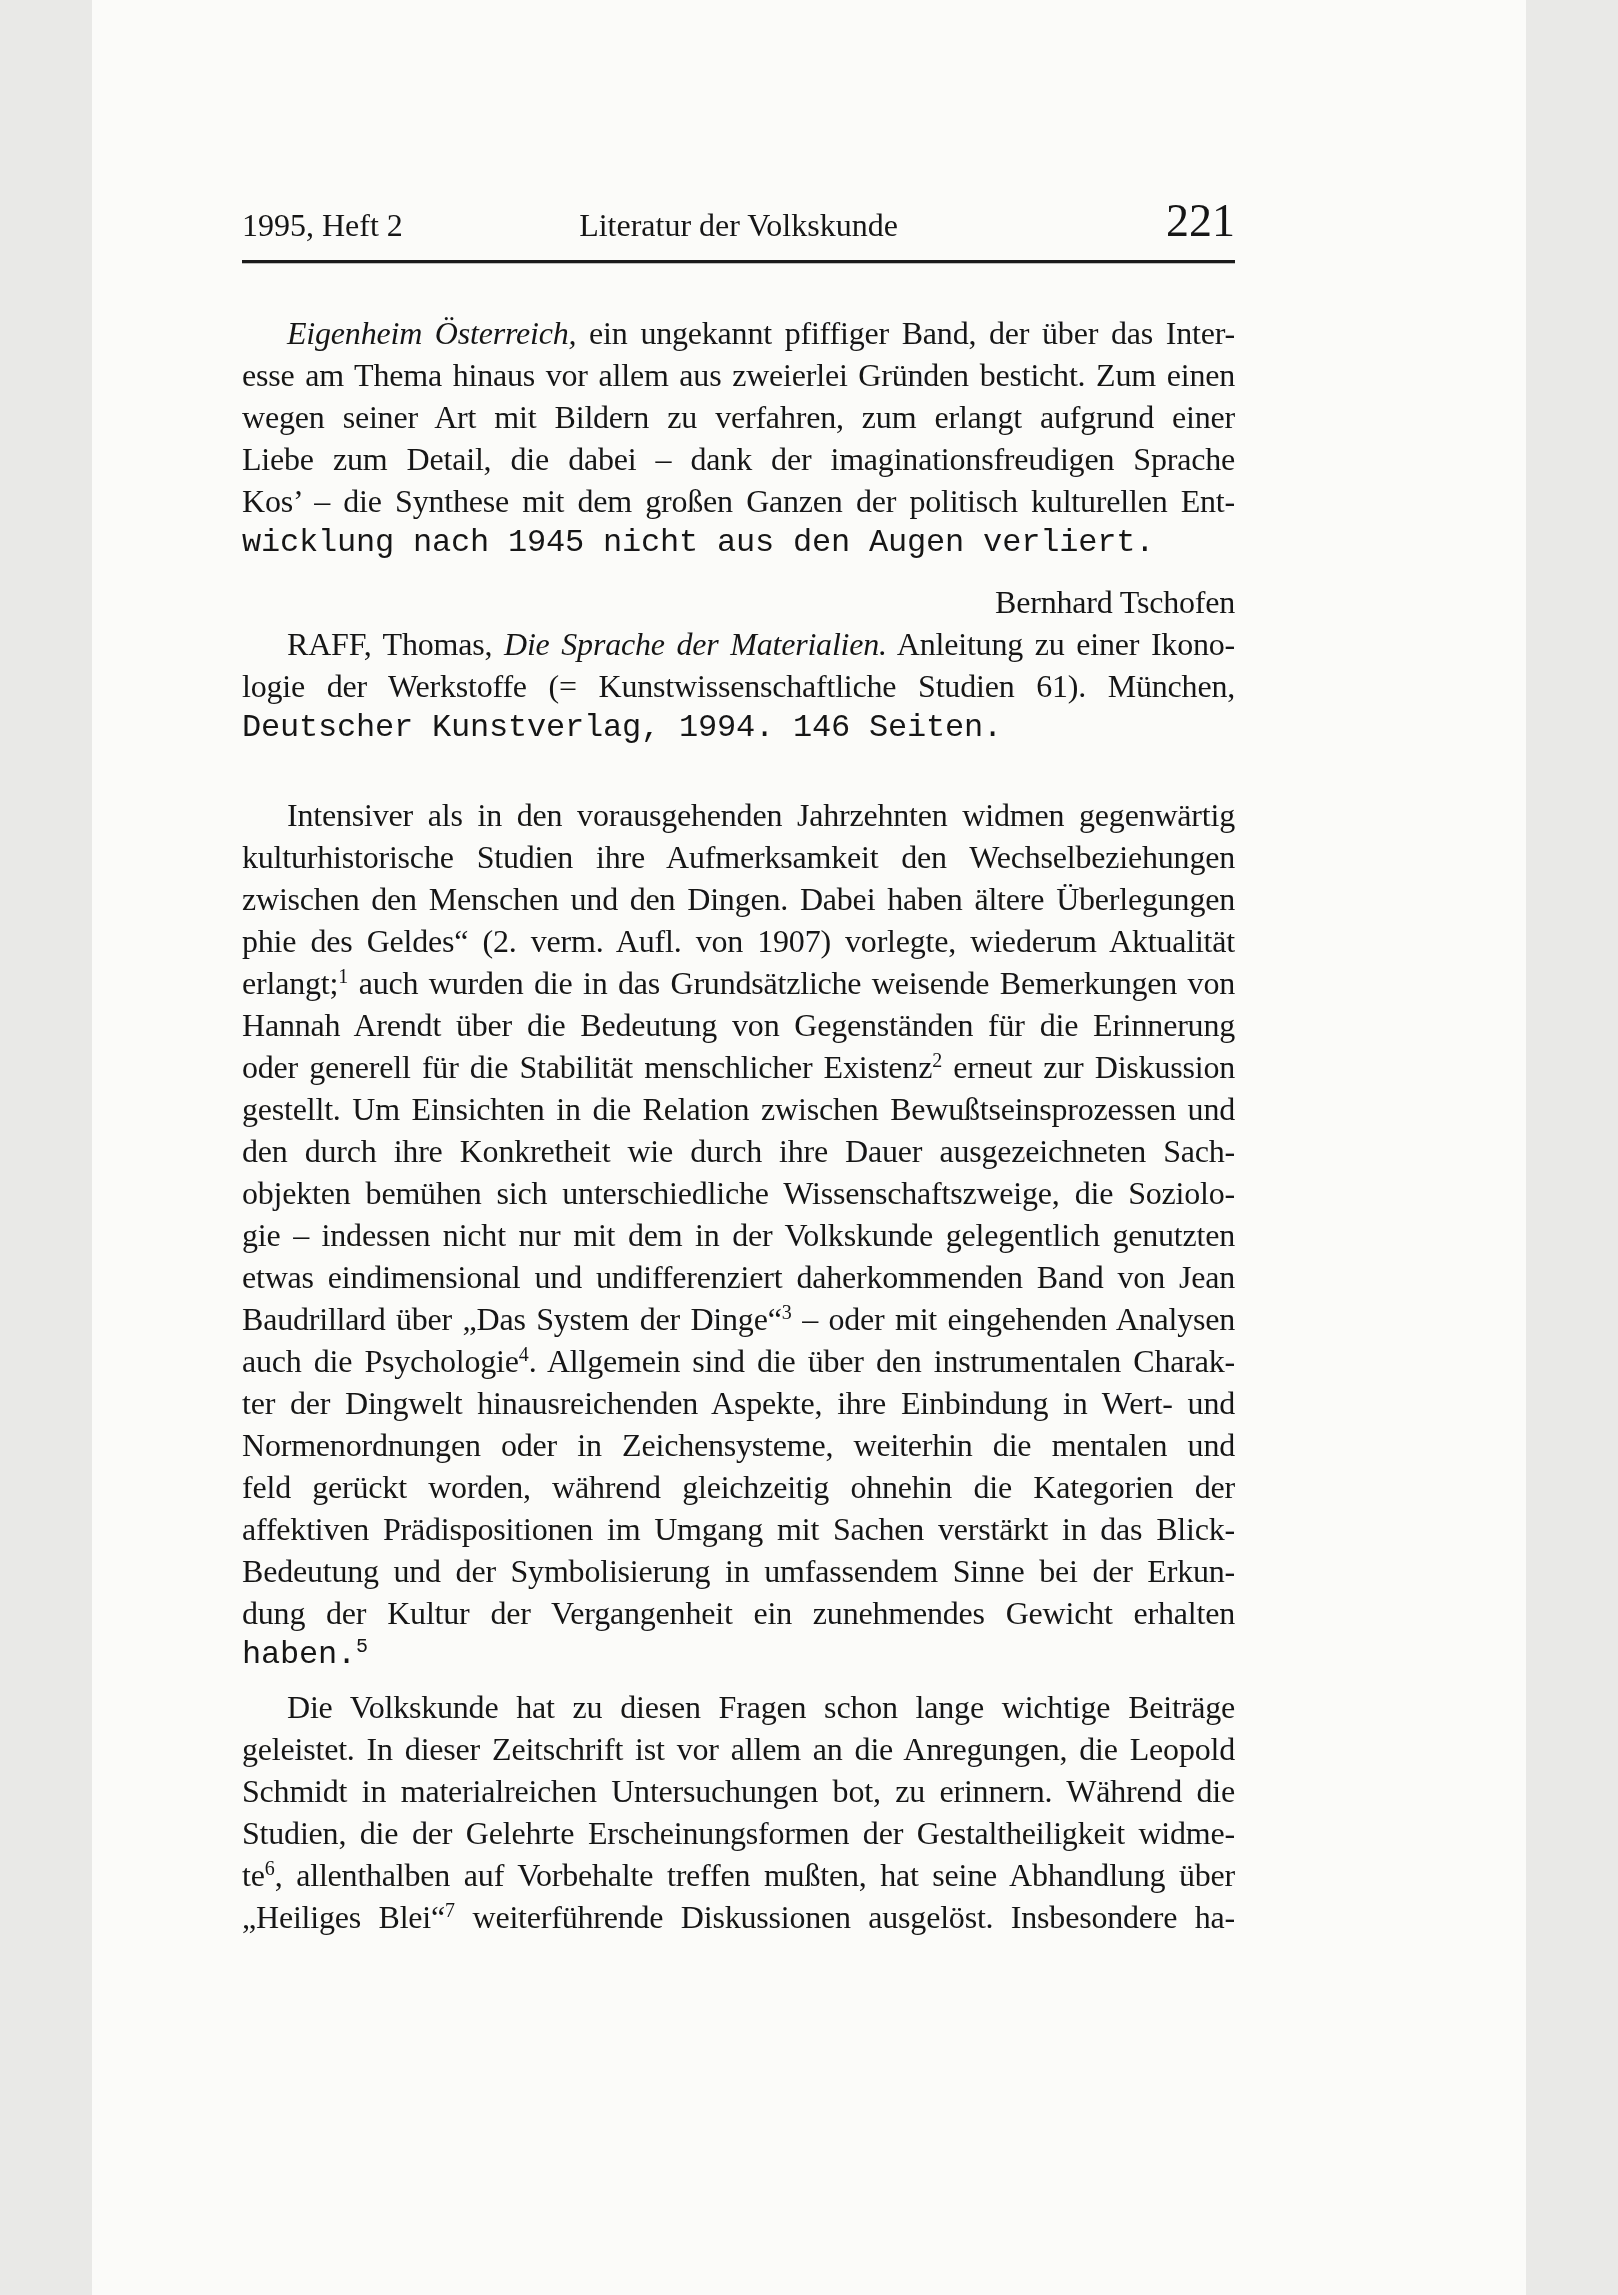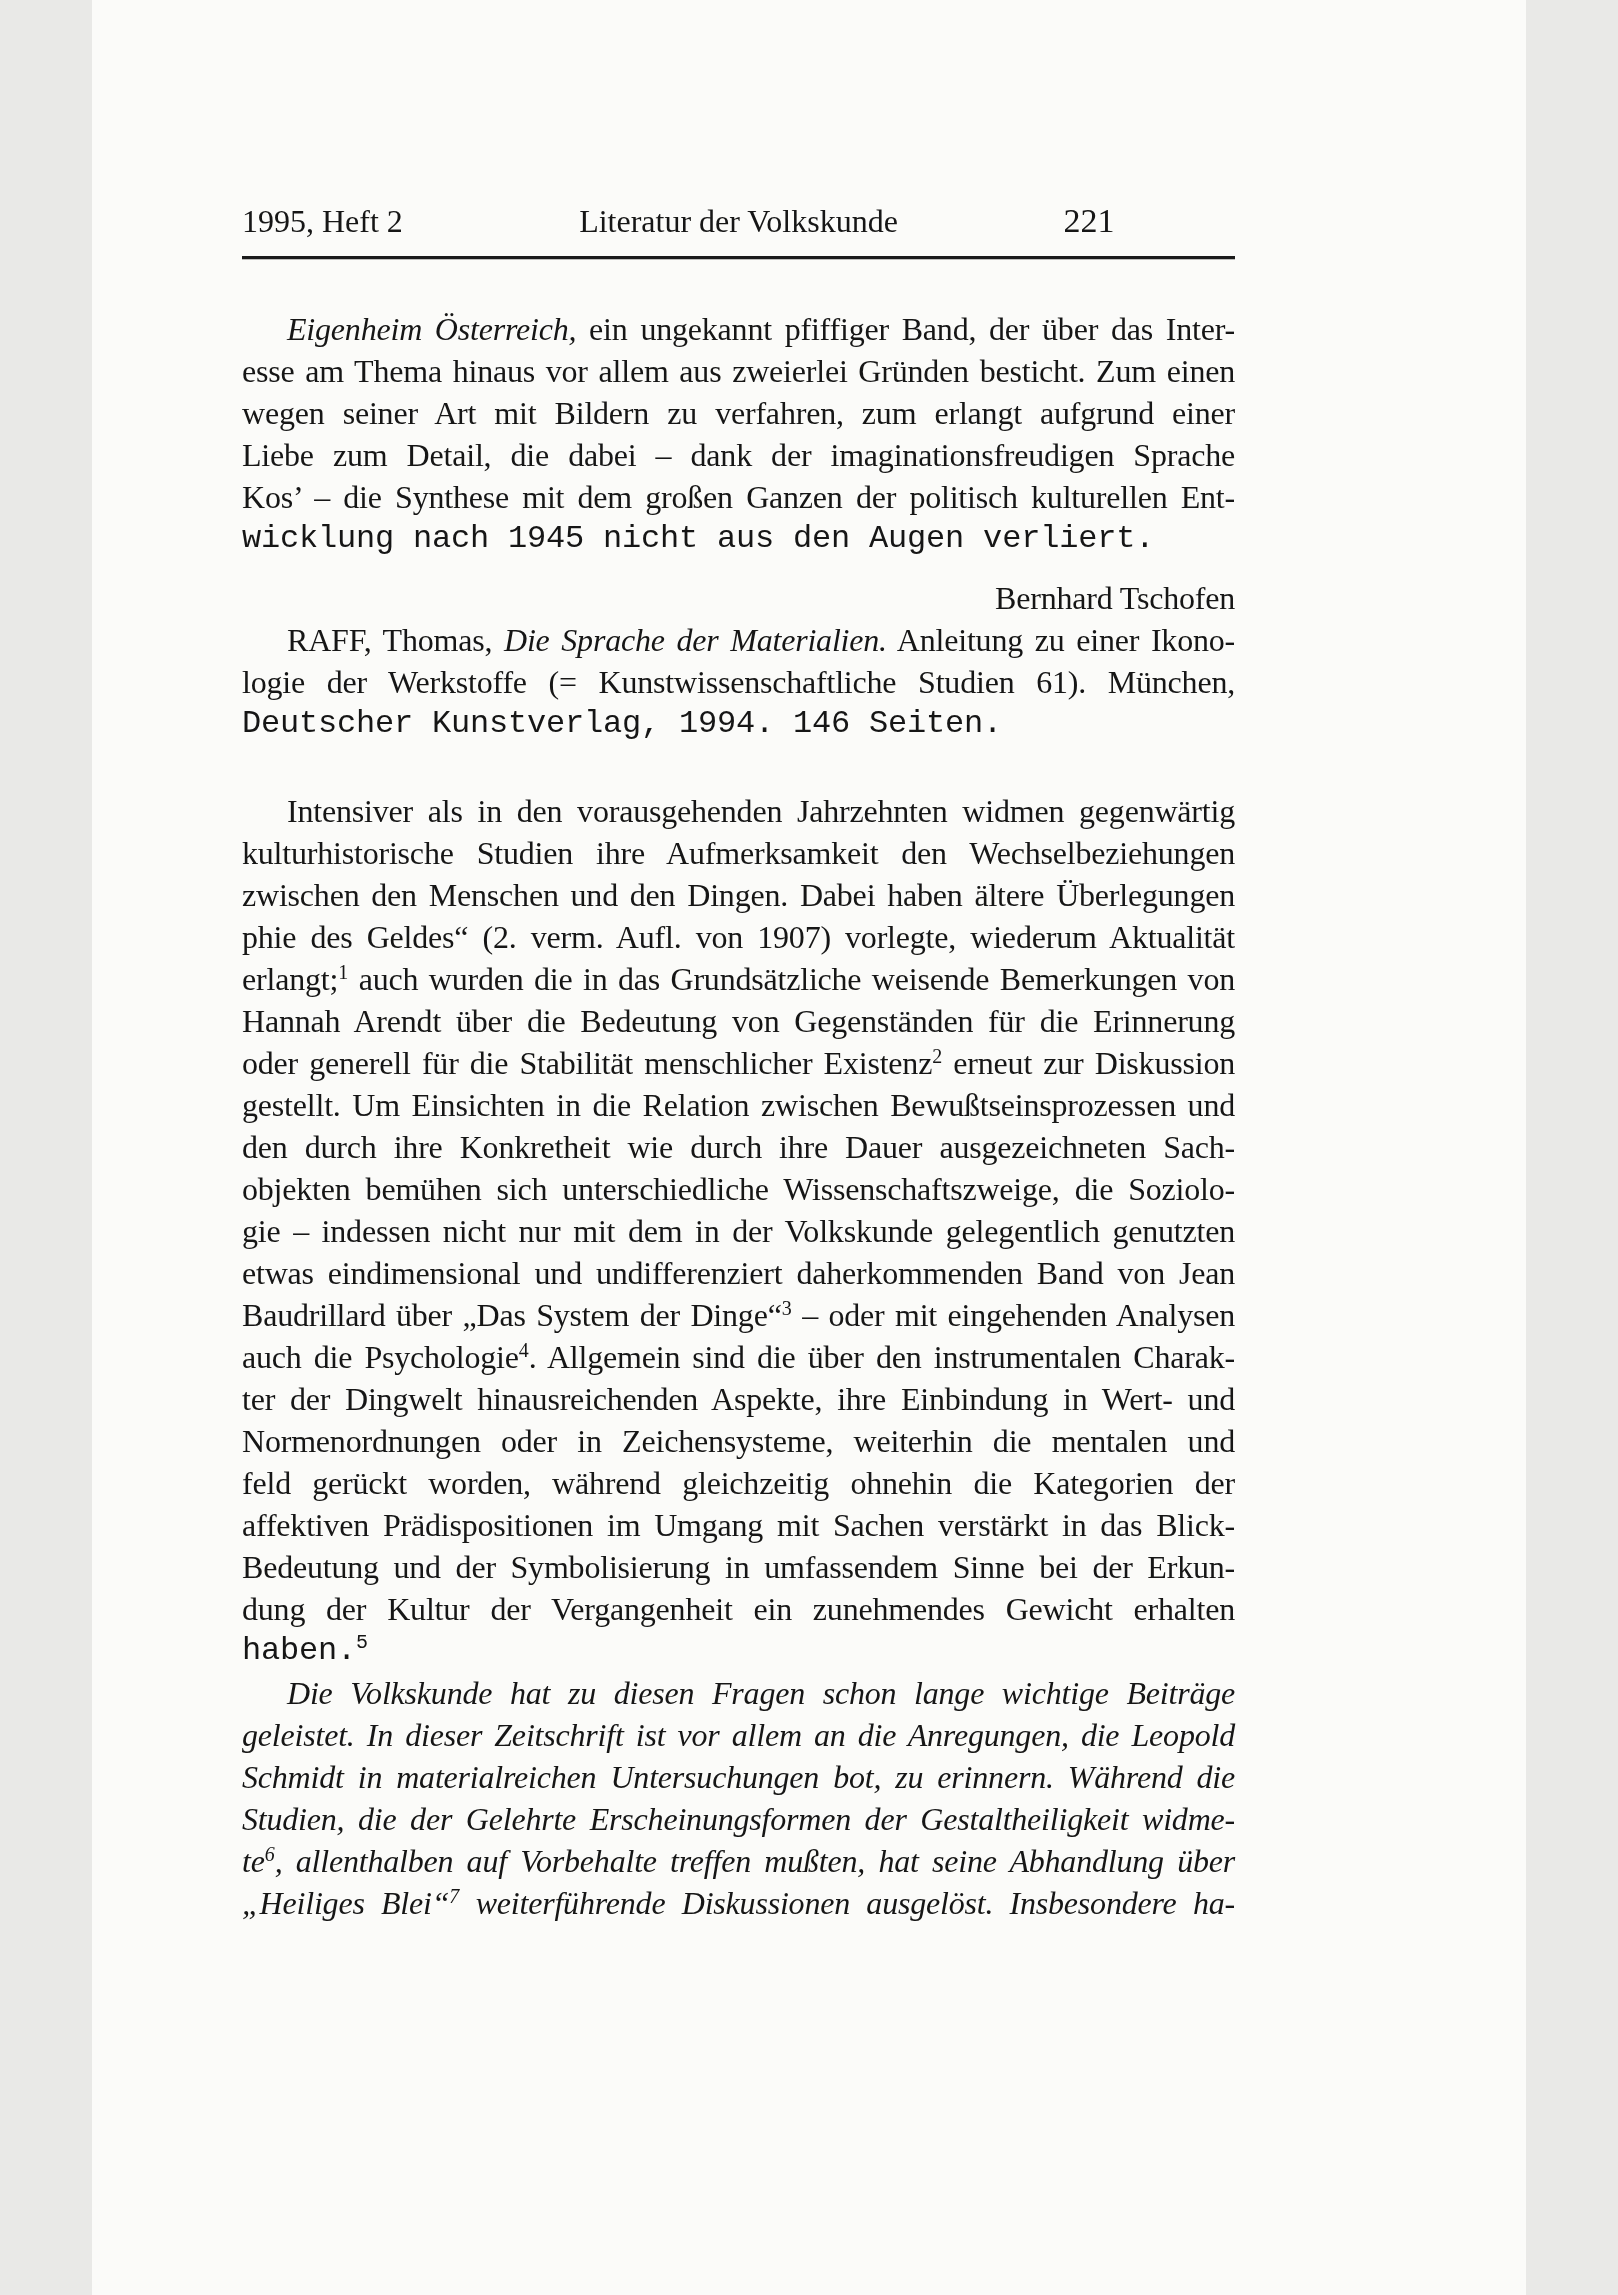"221" .h-right { font-size: 34px -> 46px; text-align: center -> right }
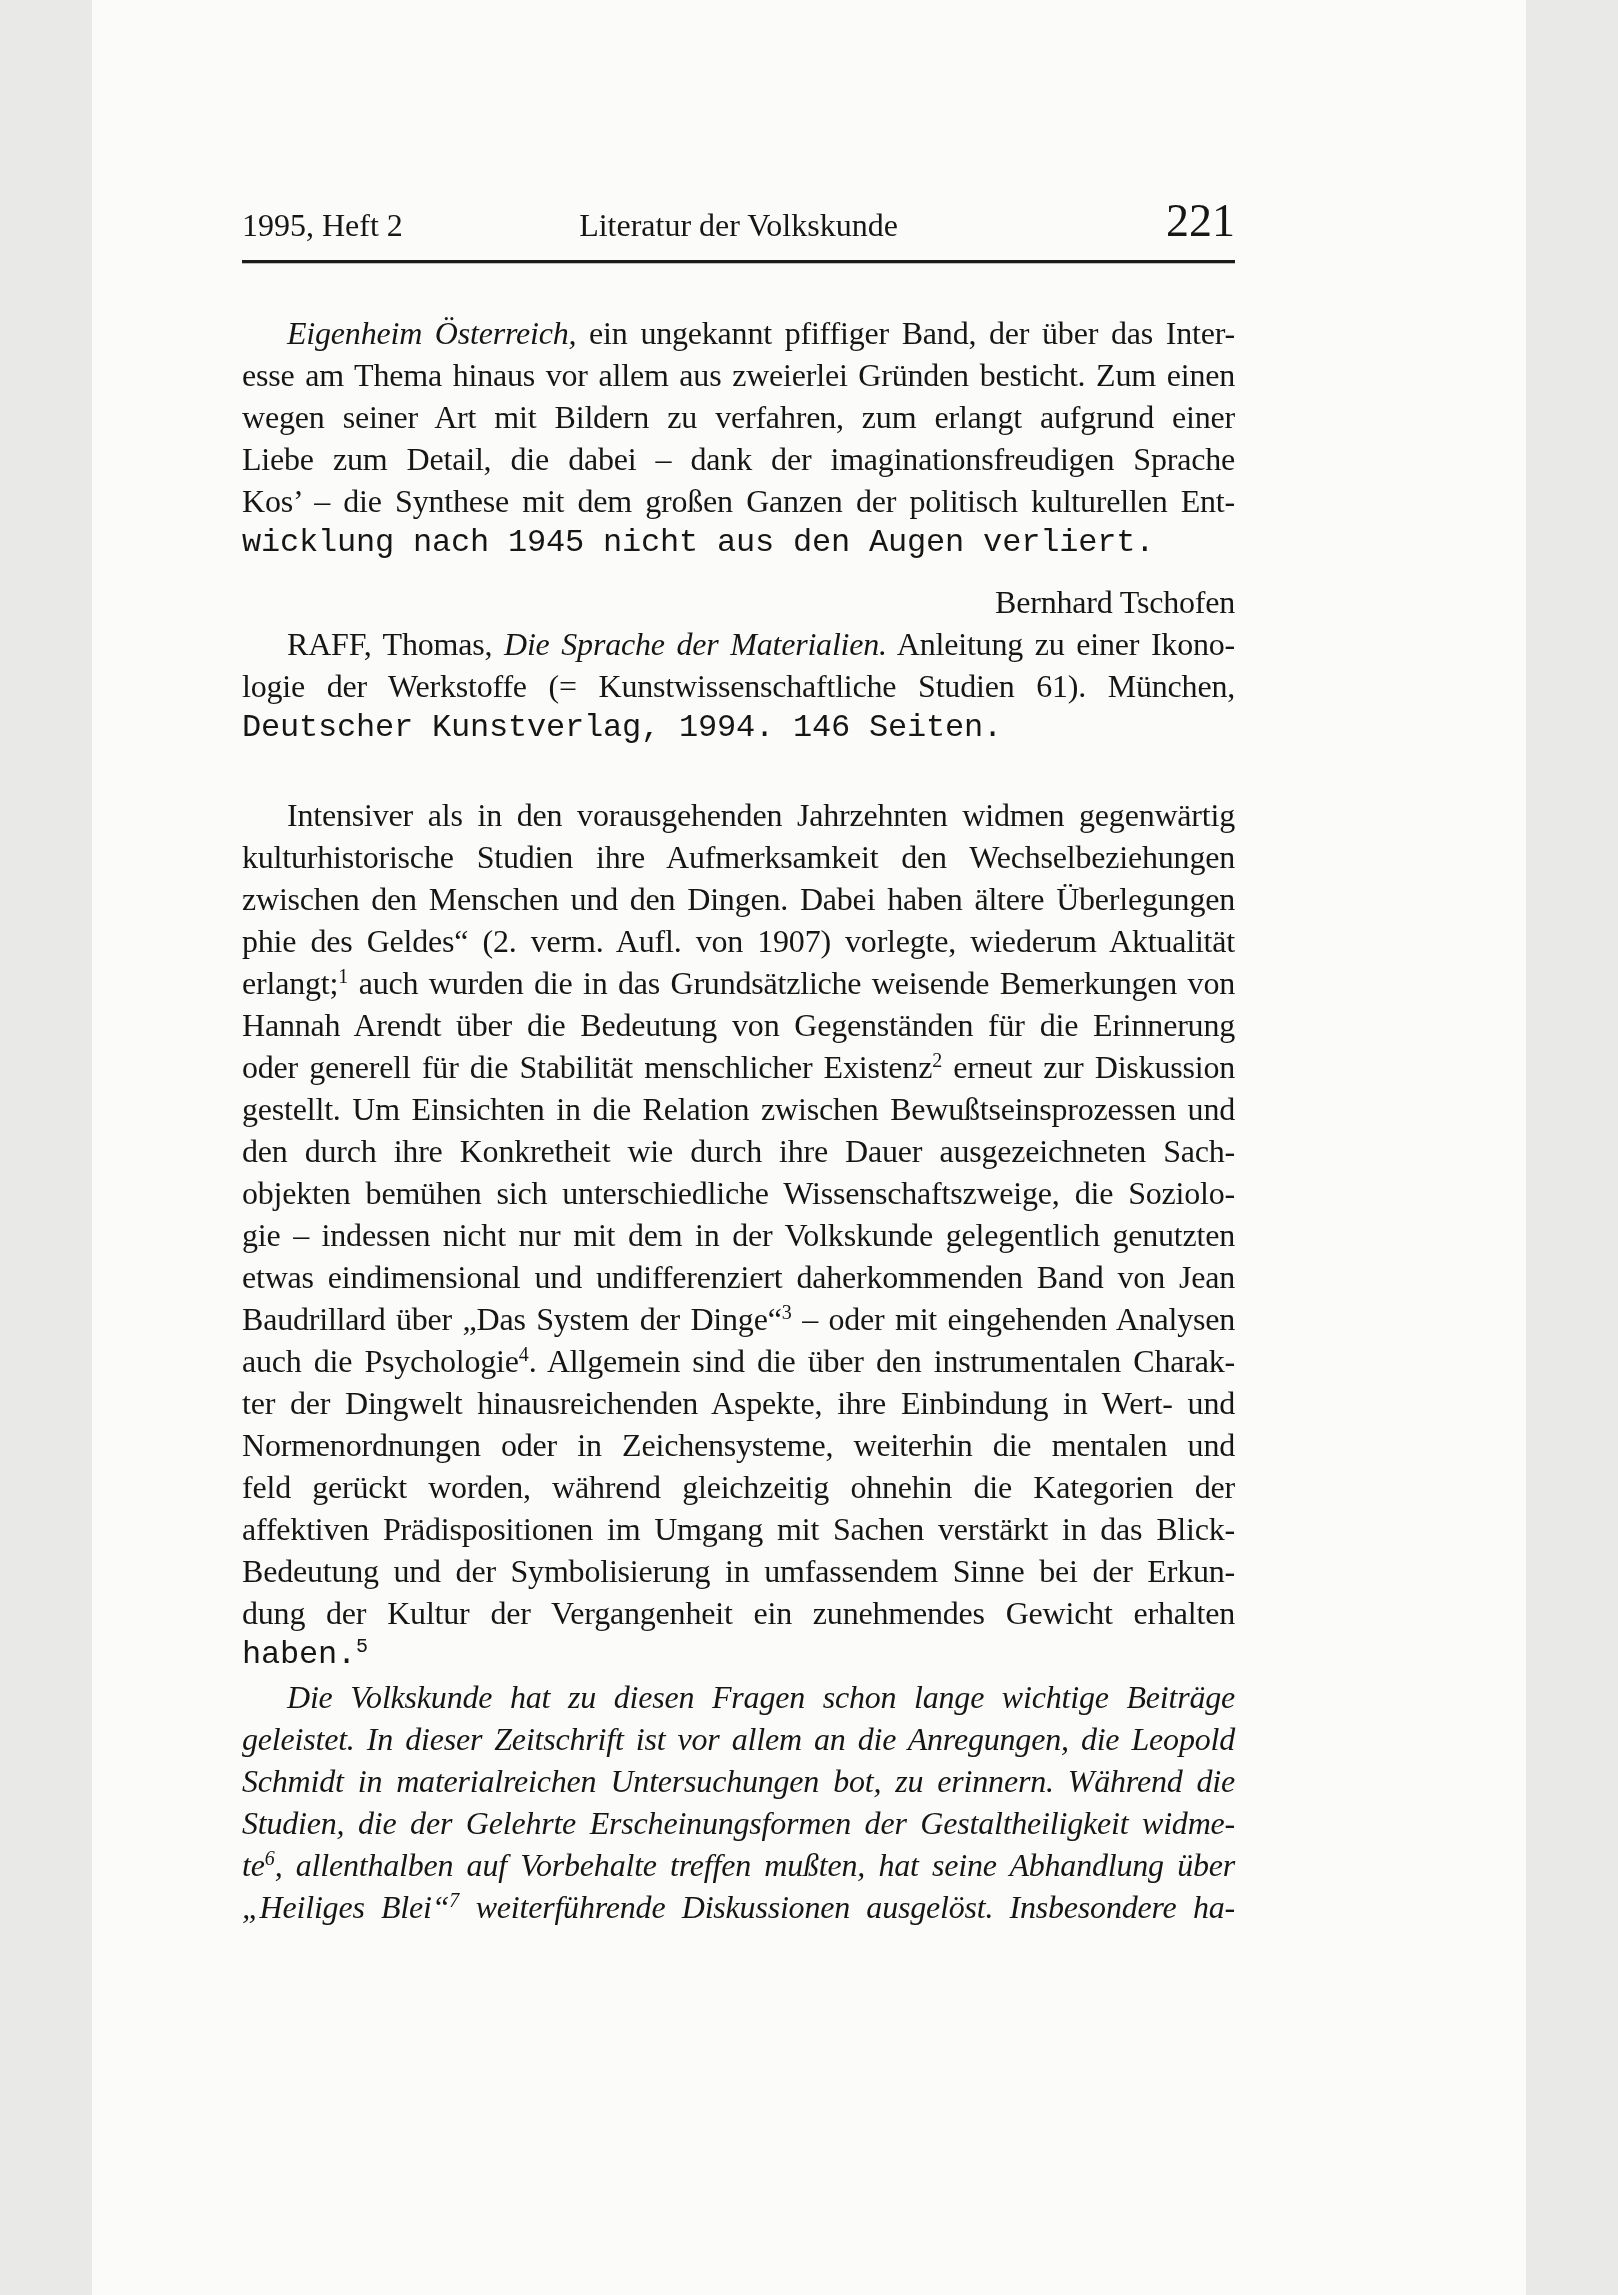"Die Volkskunde hat zu diesen" [data-name="review-body-paragraph-2"] { font-style: italic -> none; margin-top: 0 -> 10px }
